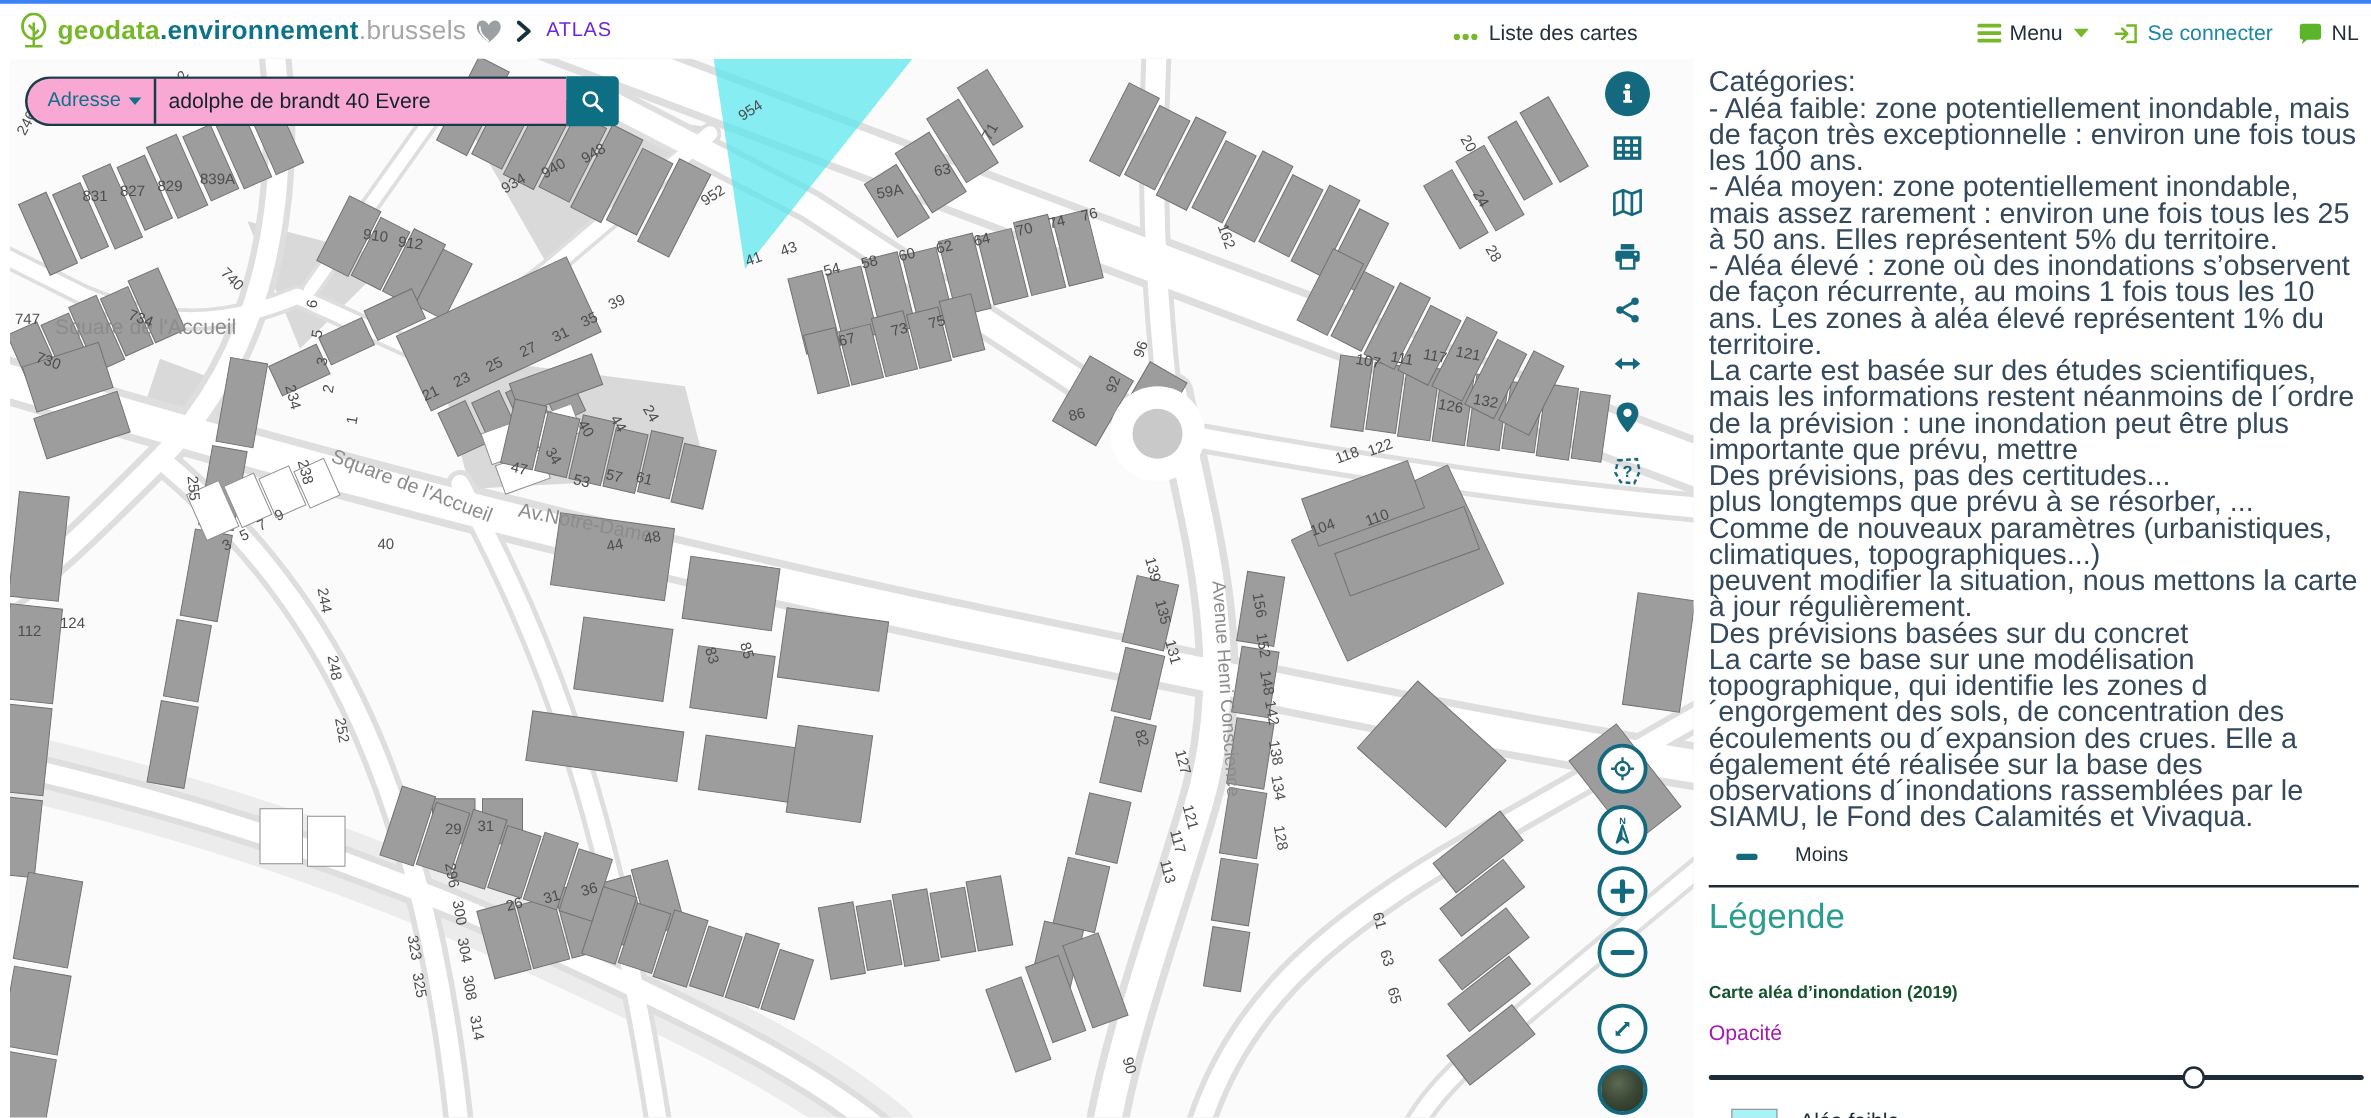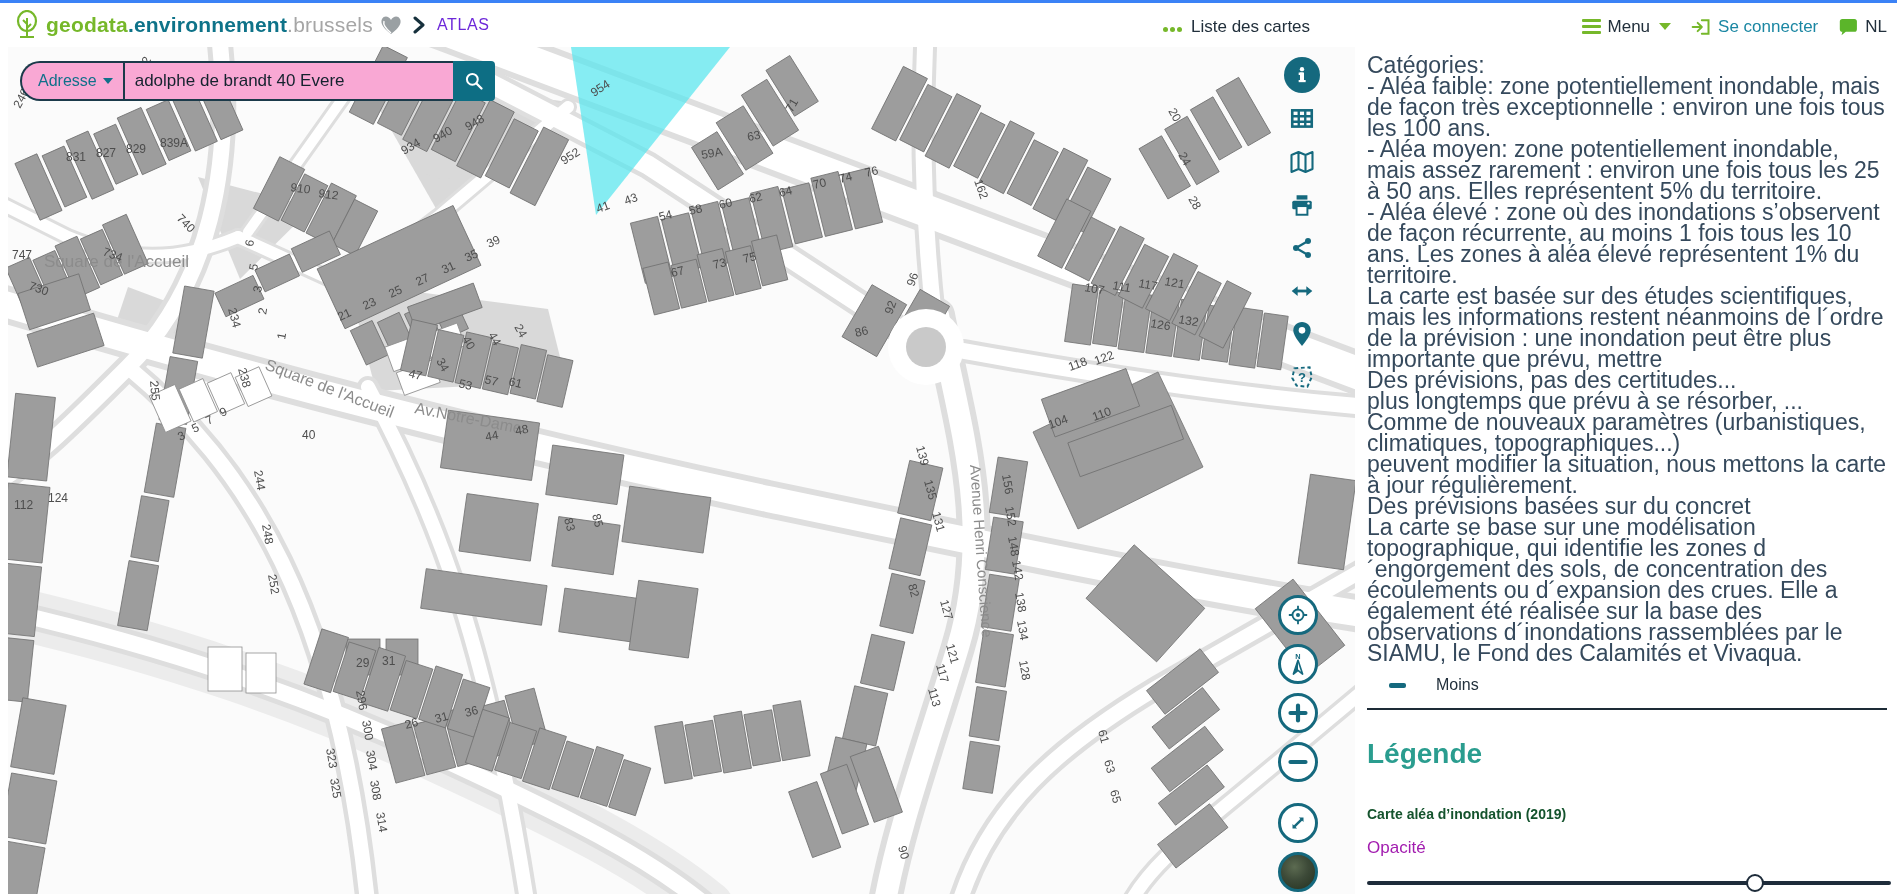"Légende" .legend-title { font-weight: bold -> normal; margin-top: 28px -> 7px }
